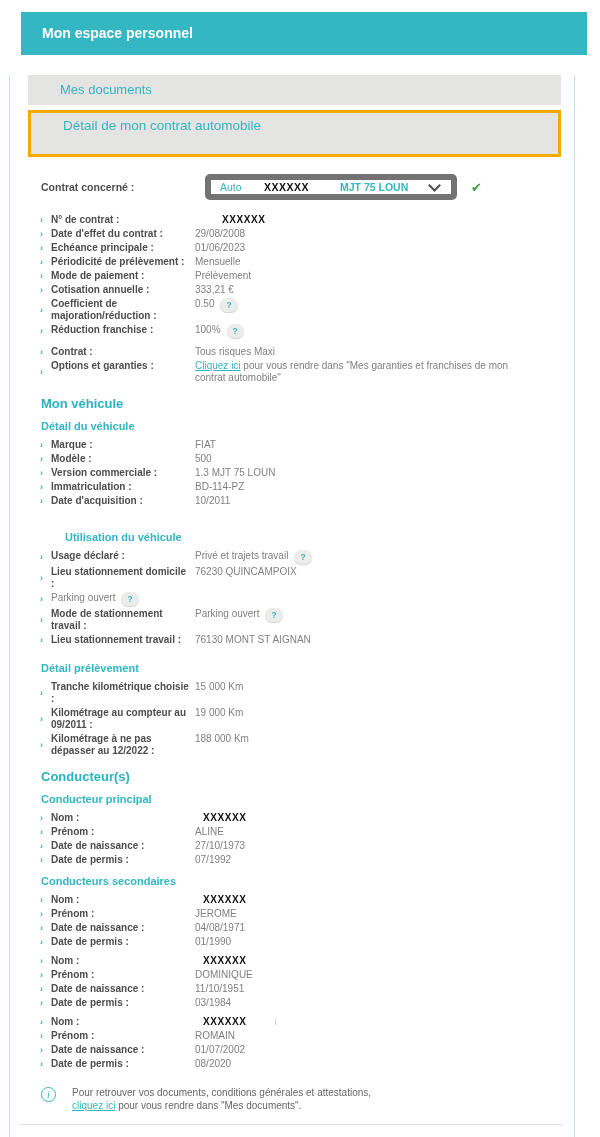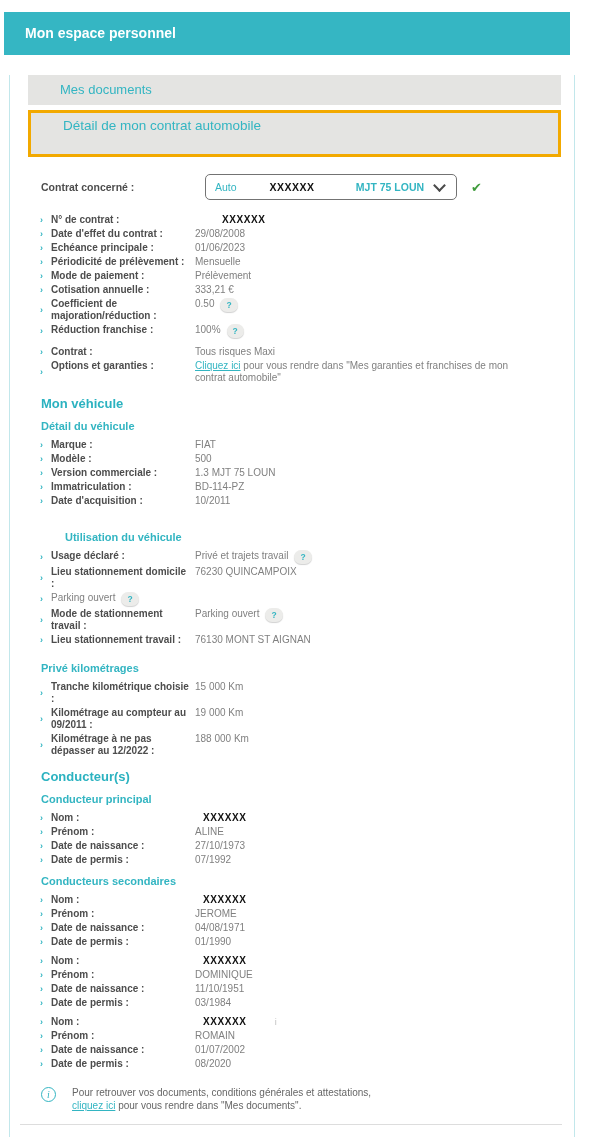"Mon espace personnel" .header { margin: 12px 0 0 4px -> 12px 0 0 21px }
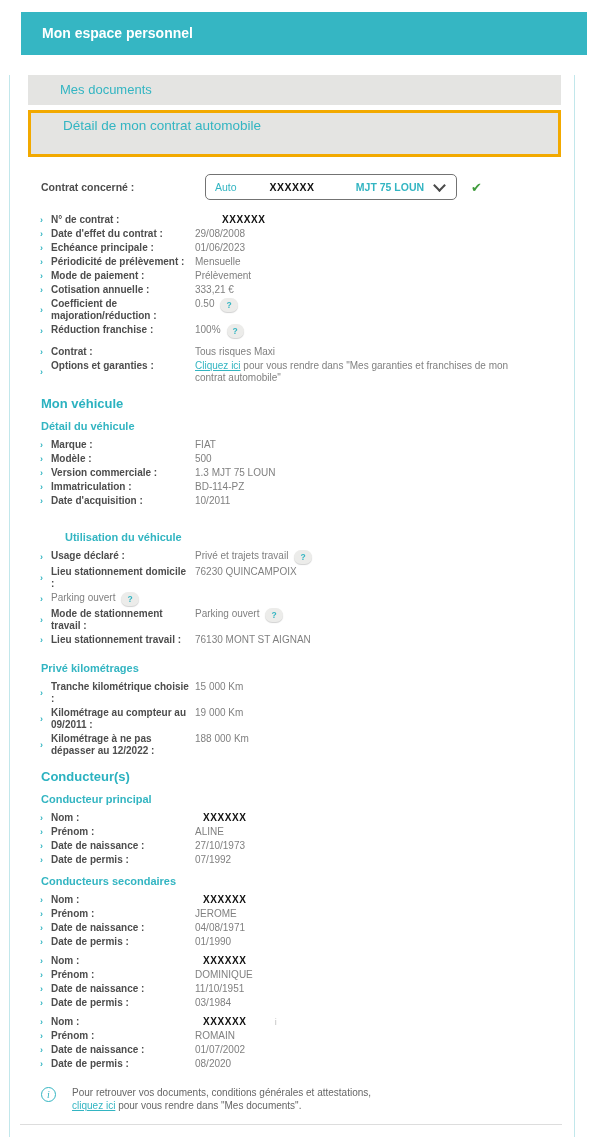"Auto" .select { border: 1px solid #737373 -> 6px solid #737373; gap: 11px -> none }
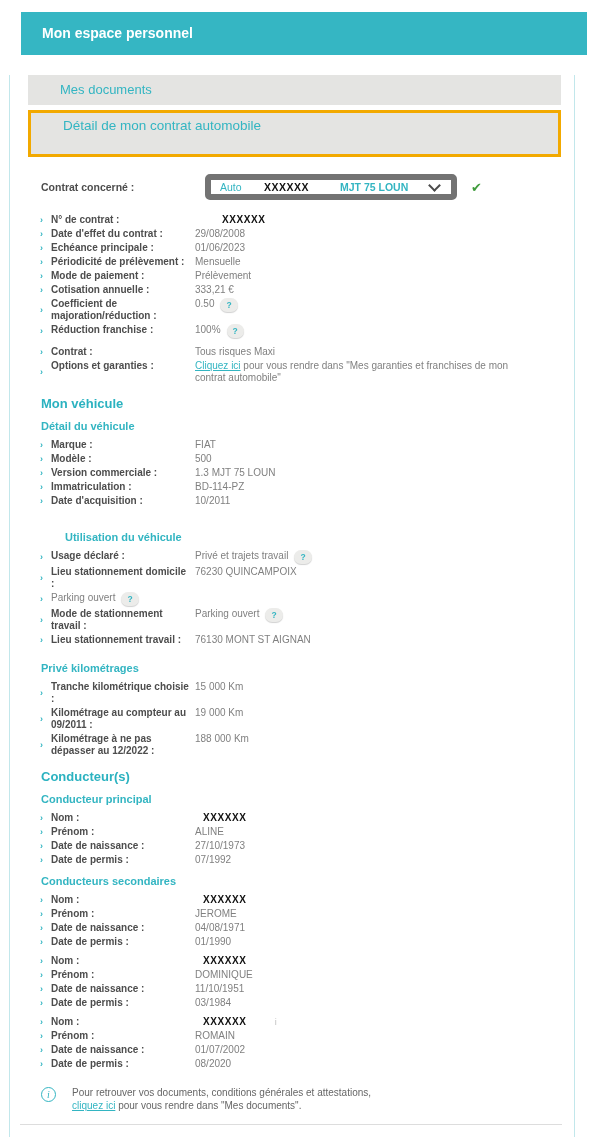"Privé kilométrages" h3.sub { text: Privé kilométrages -> Détail prélèvement }
